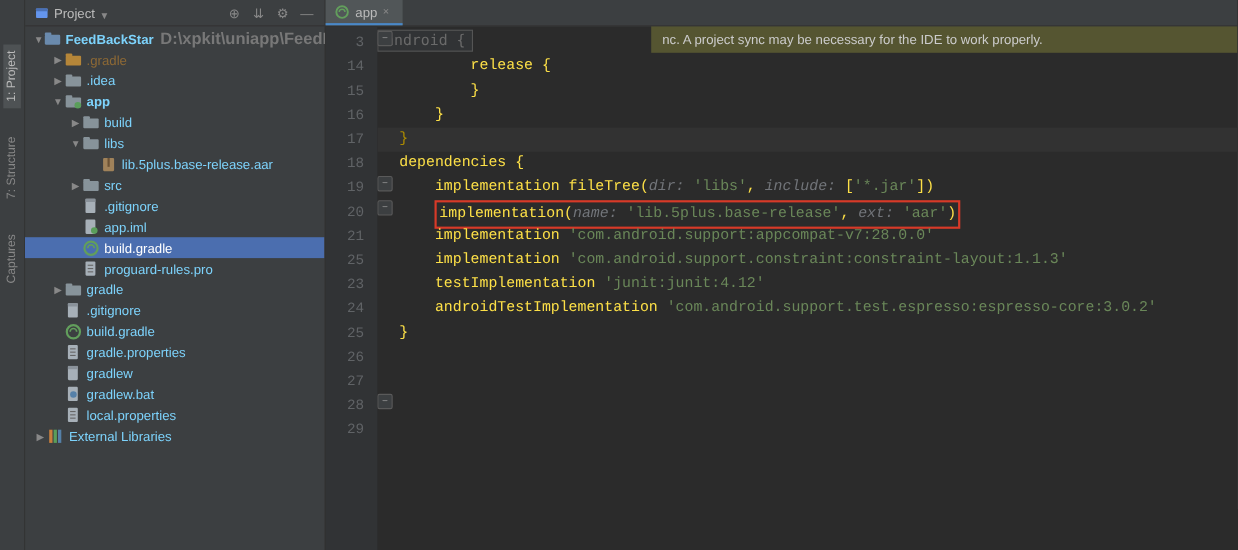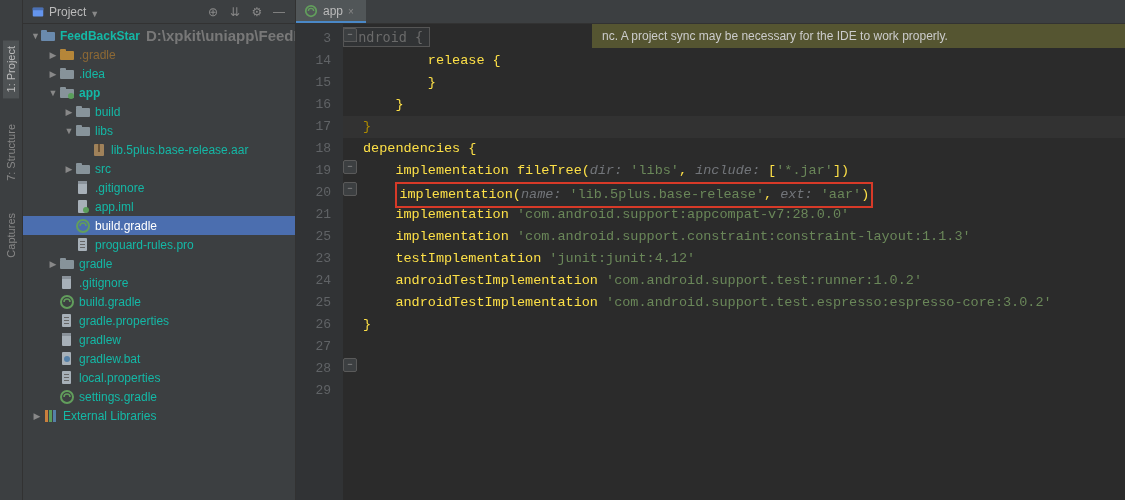"FeedBackStar" .tree-label { color: #14b8a6 -> #7dd3fc }
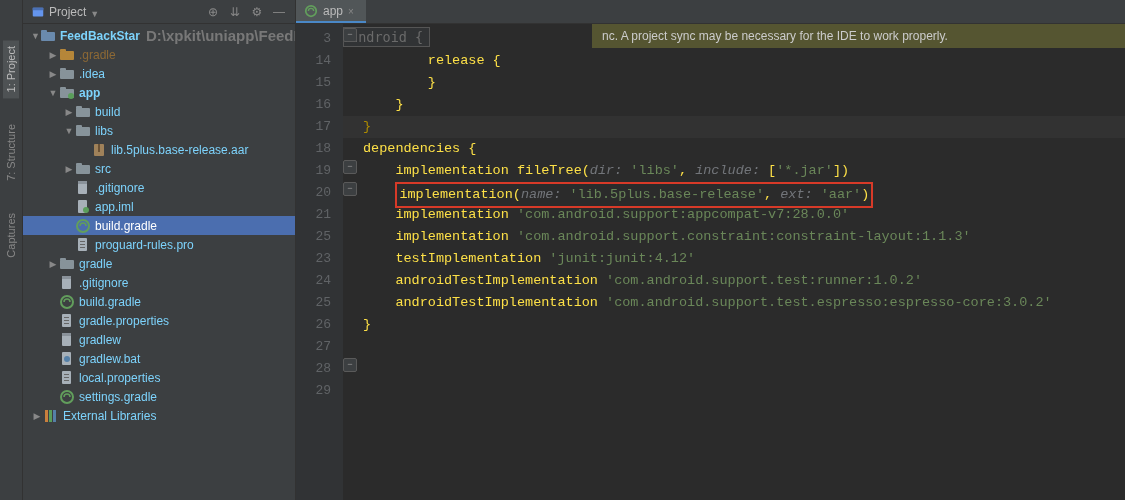"androidTestImplementation 'com.android.support.test:runner:1.0.2'" div.code-line { html: <div><span> </span><span>androidTestImplementation </span><span>'com.android.support.test:runner:1.0.2'</span></div> -> none }
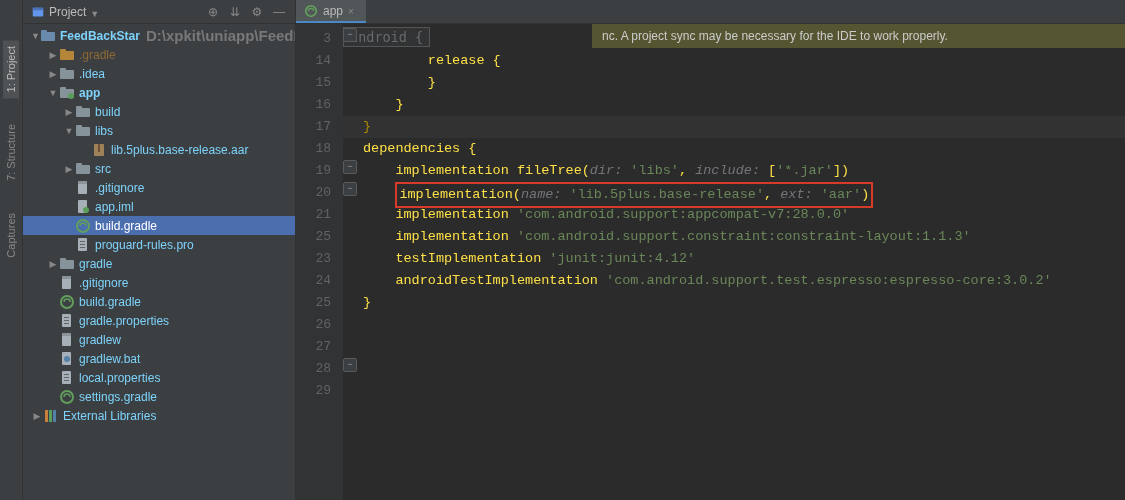"settings.gradle" div.tree-row { html: <div> <span></span> <span></span> <span> <svg> <circle></circle> <path></path> </svg> </span> <span>settings.gradle</span> </div> -> none }
